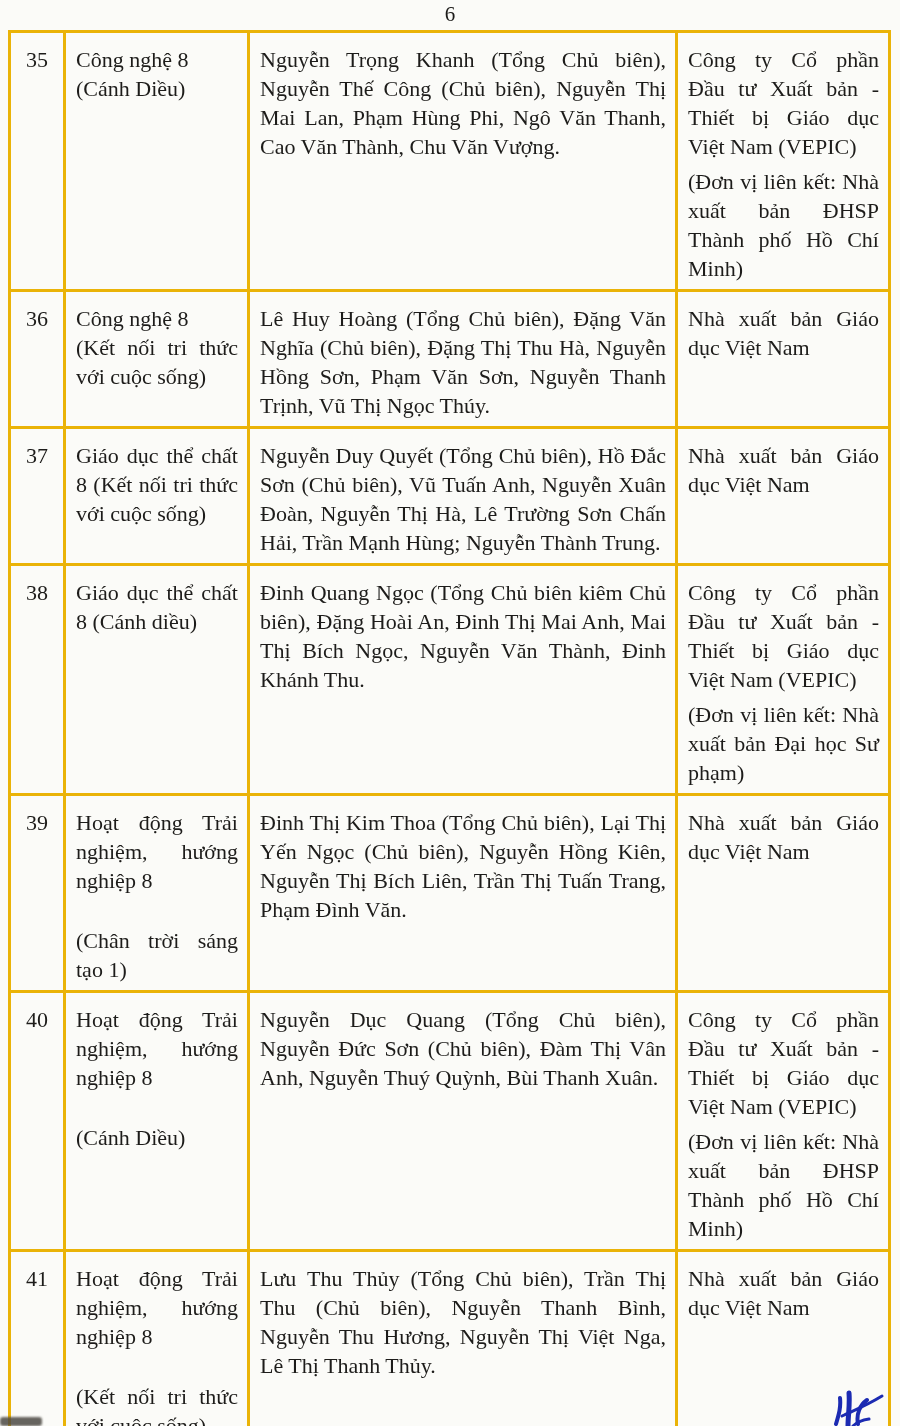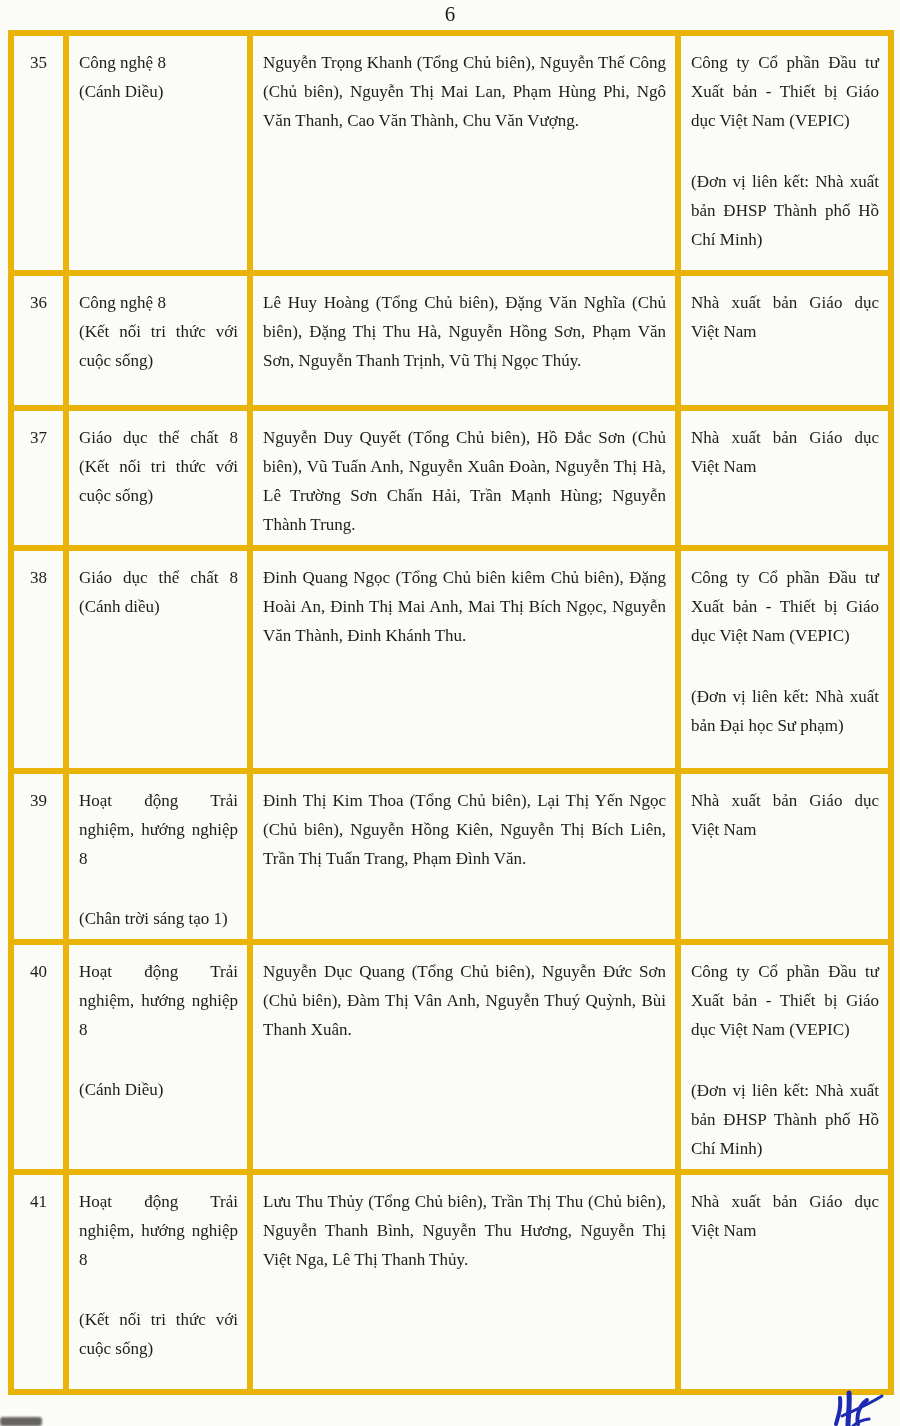"35" td { border: 6px solid #eab308 -> 3px solid #eab308; font-size: 17px -> 22px }
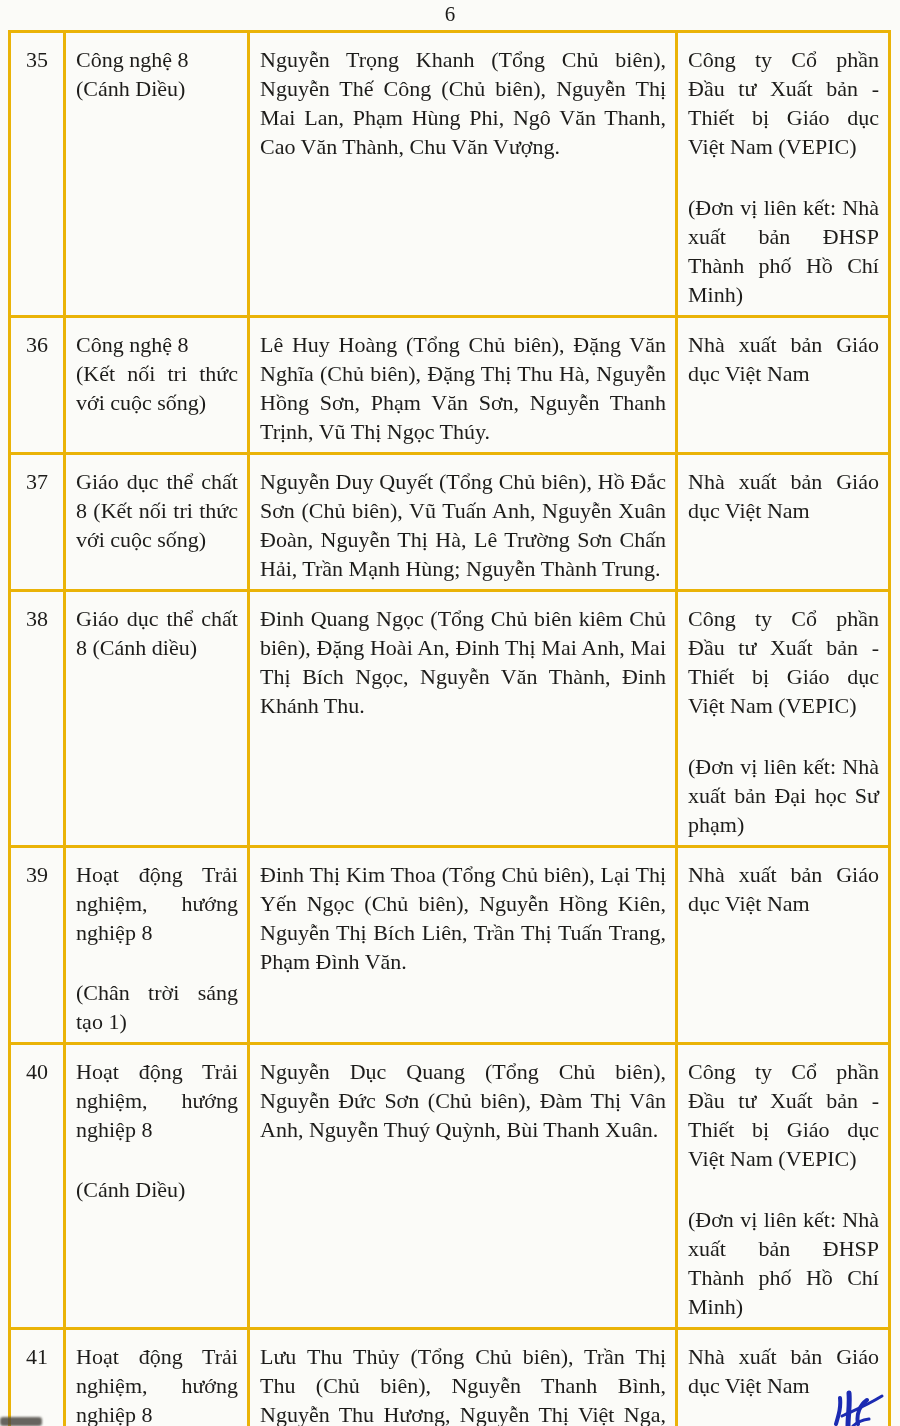"(Đơn vị liên kết: Nhà" td.cell-publisher p.para + p.para { margin-top: 32px -> 6px }
